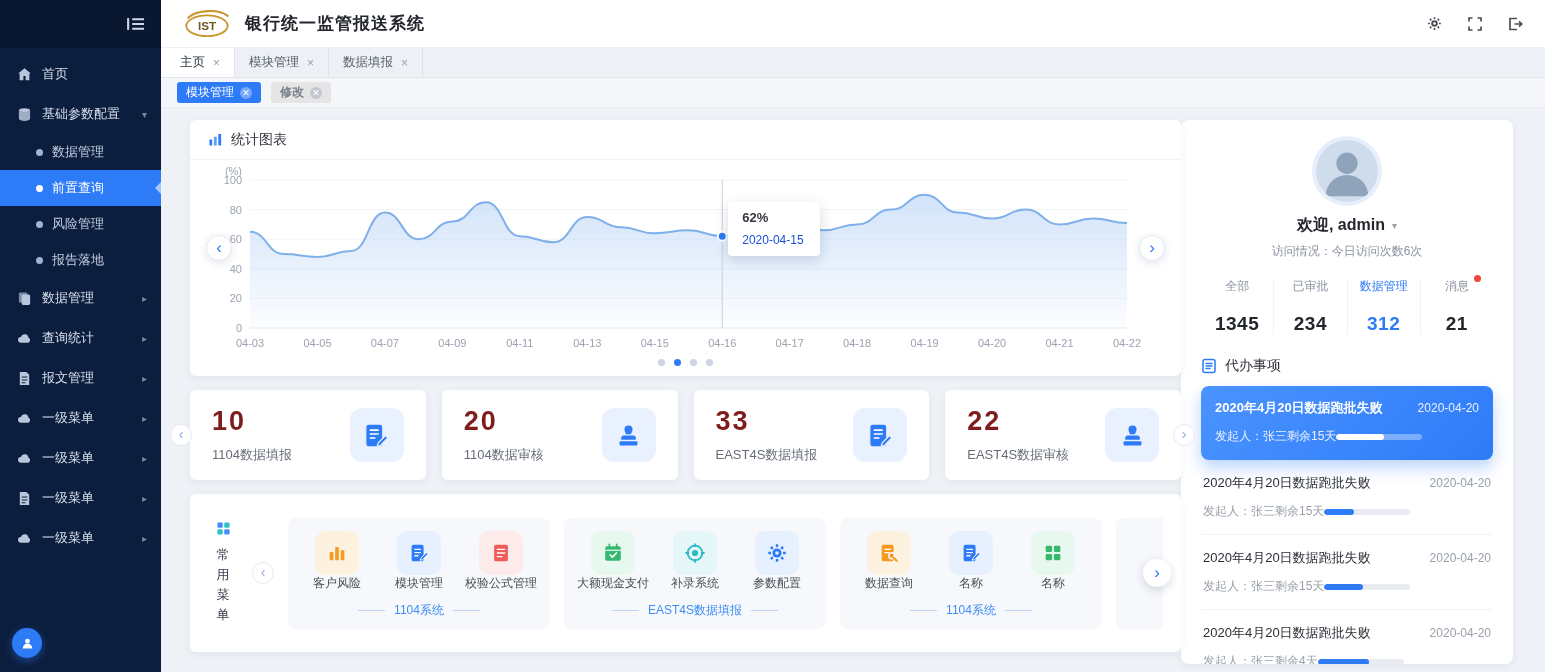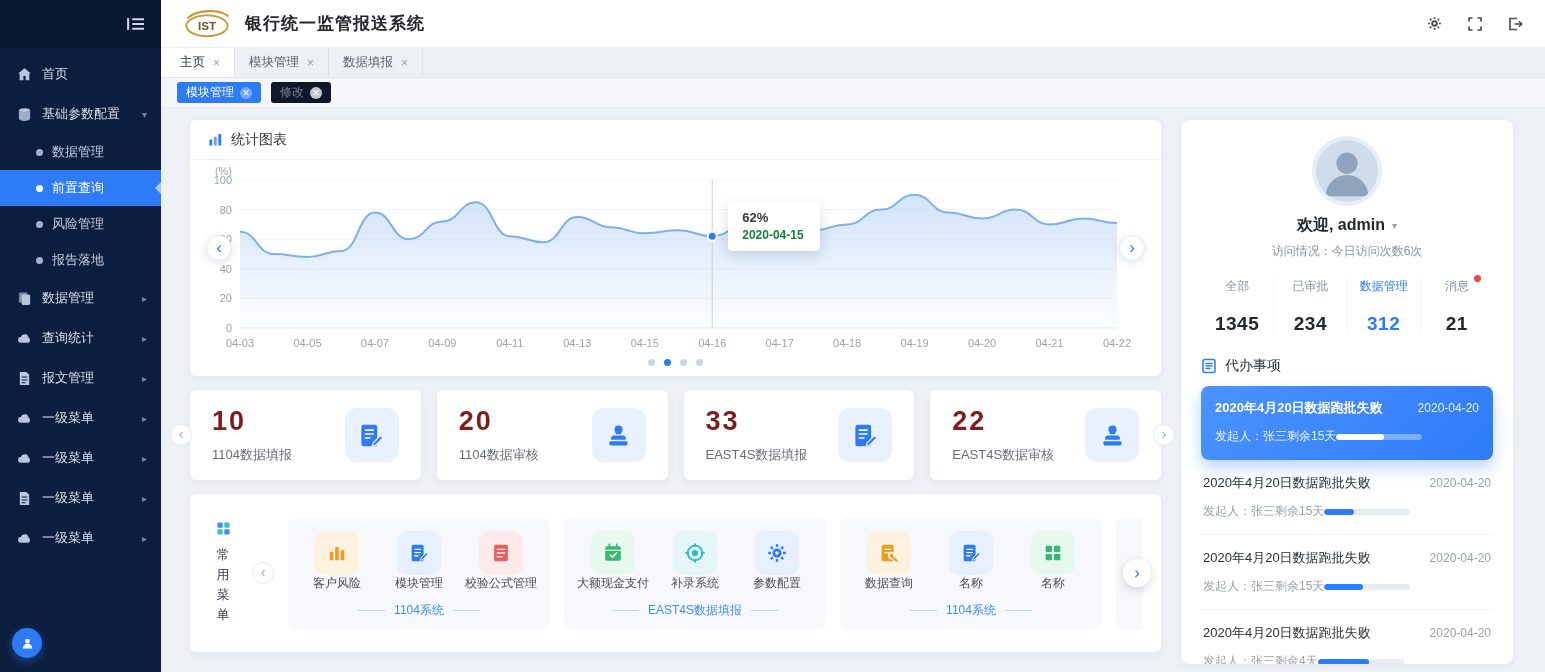"修改" .chip.default { background: #0f172a -> #e5e5e5; font-weight: none -> bold }
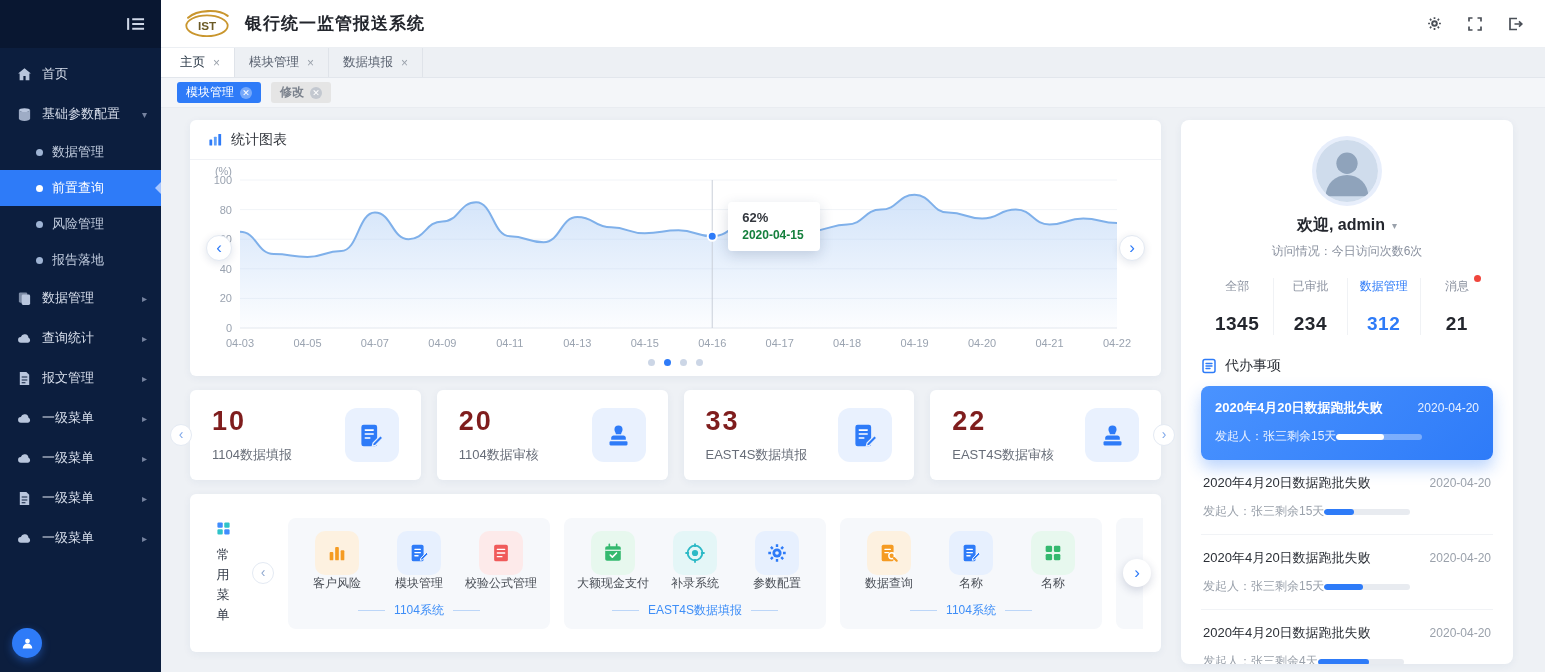"统计图表" .content { gap: 20px -> none }
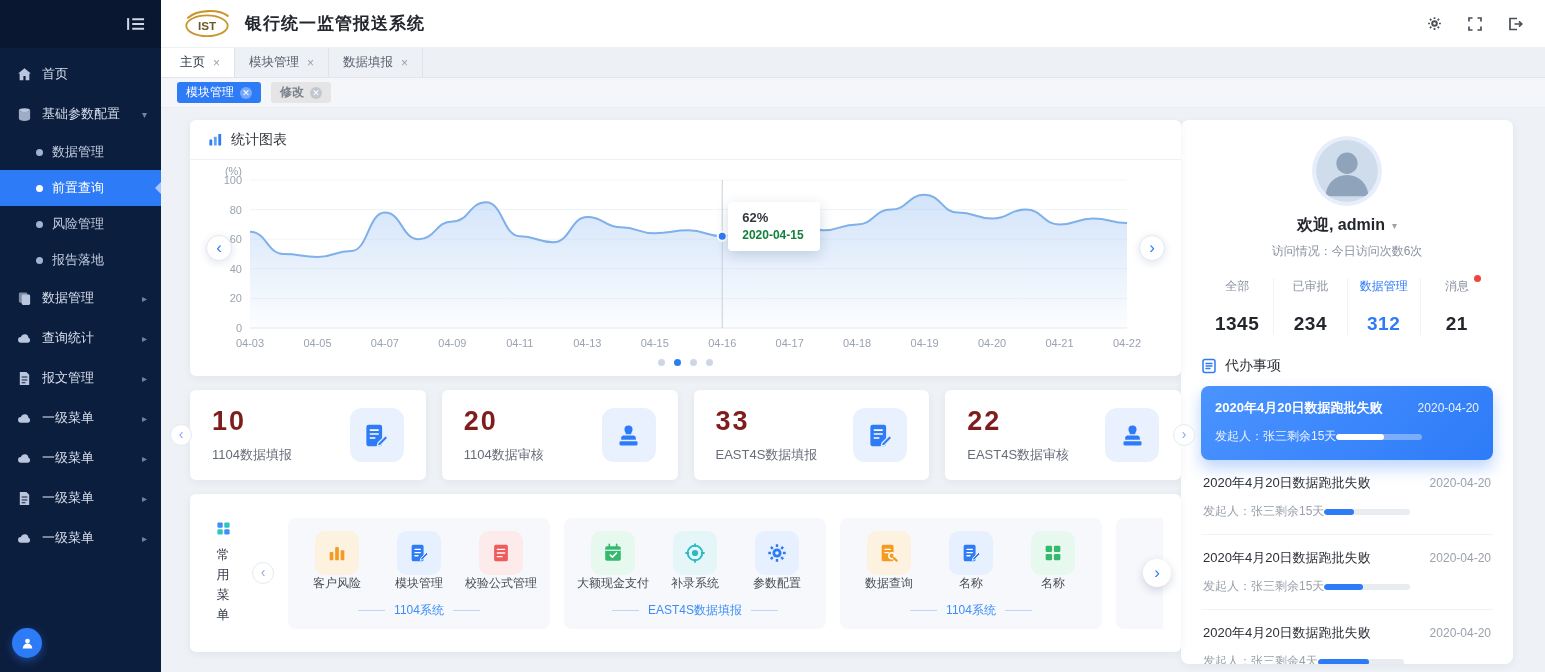"2020-04-15" .tt-date { color: #15803d -> #1d4ed8; font-weight: bold -> none; margin-top: 3px -> 8px }
